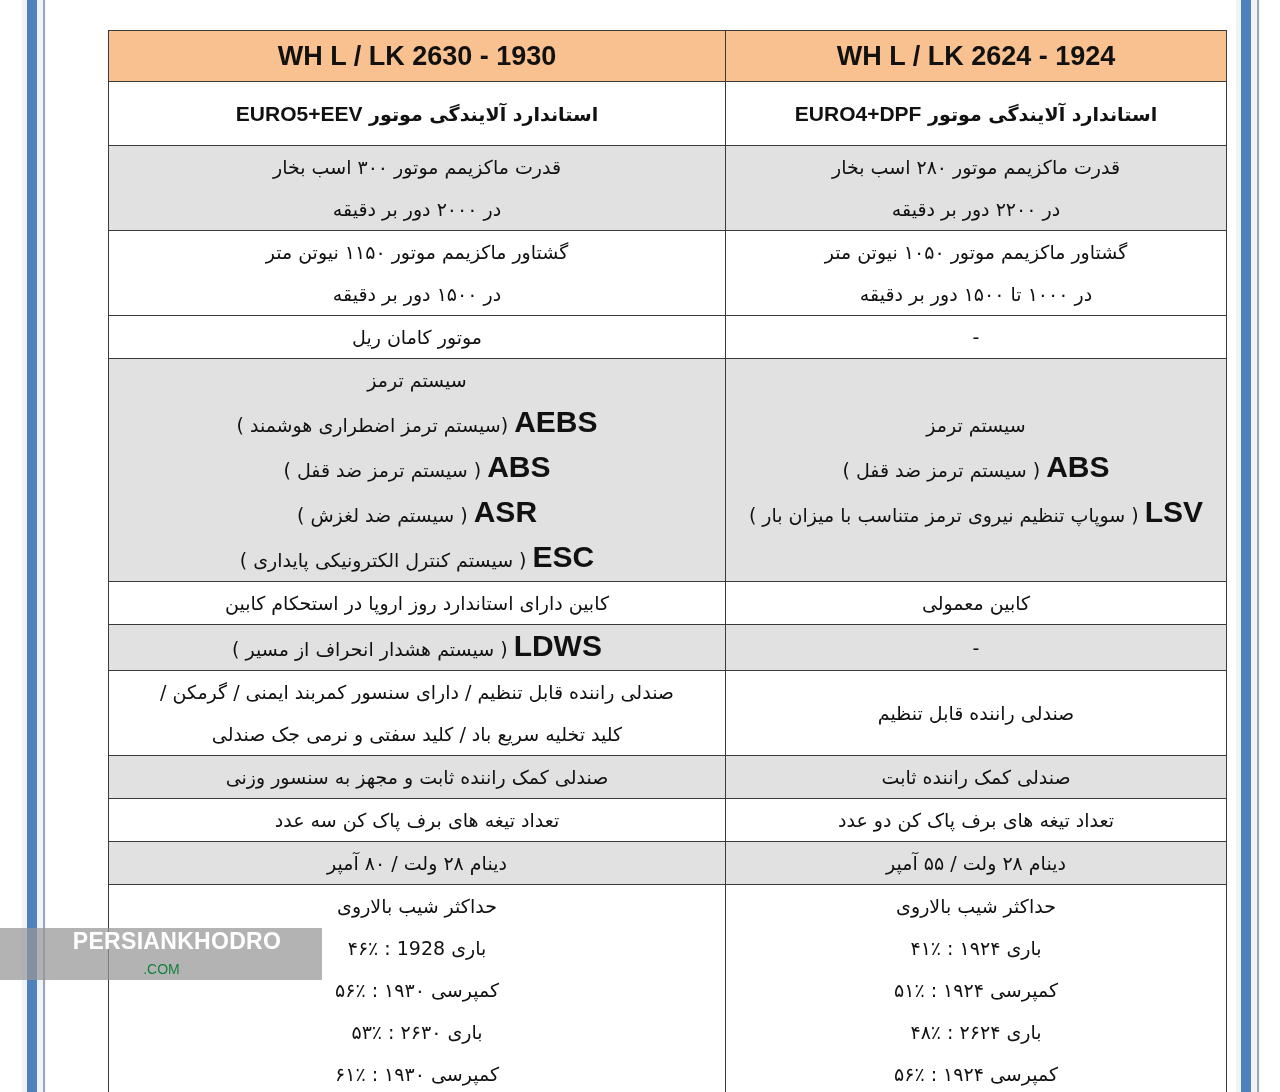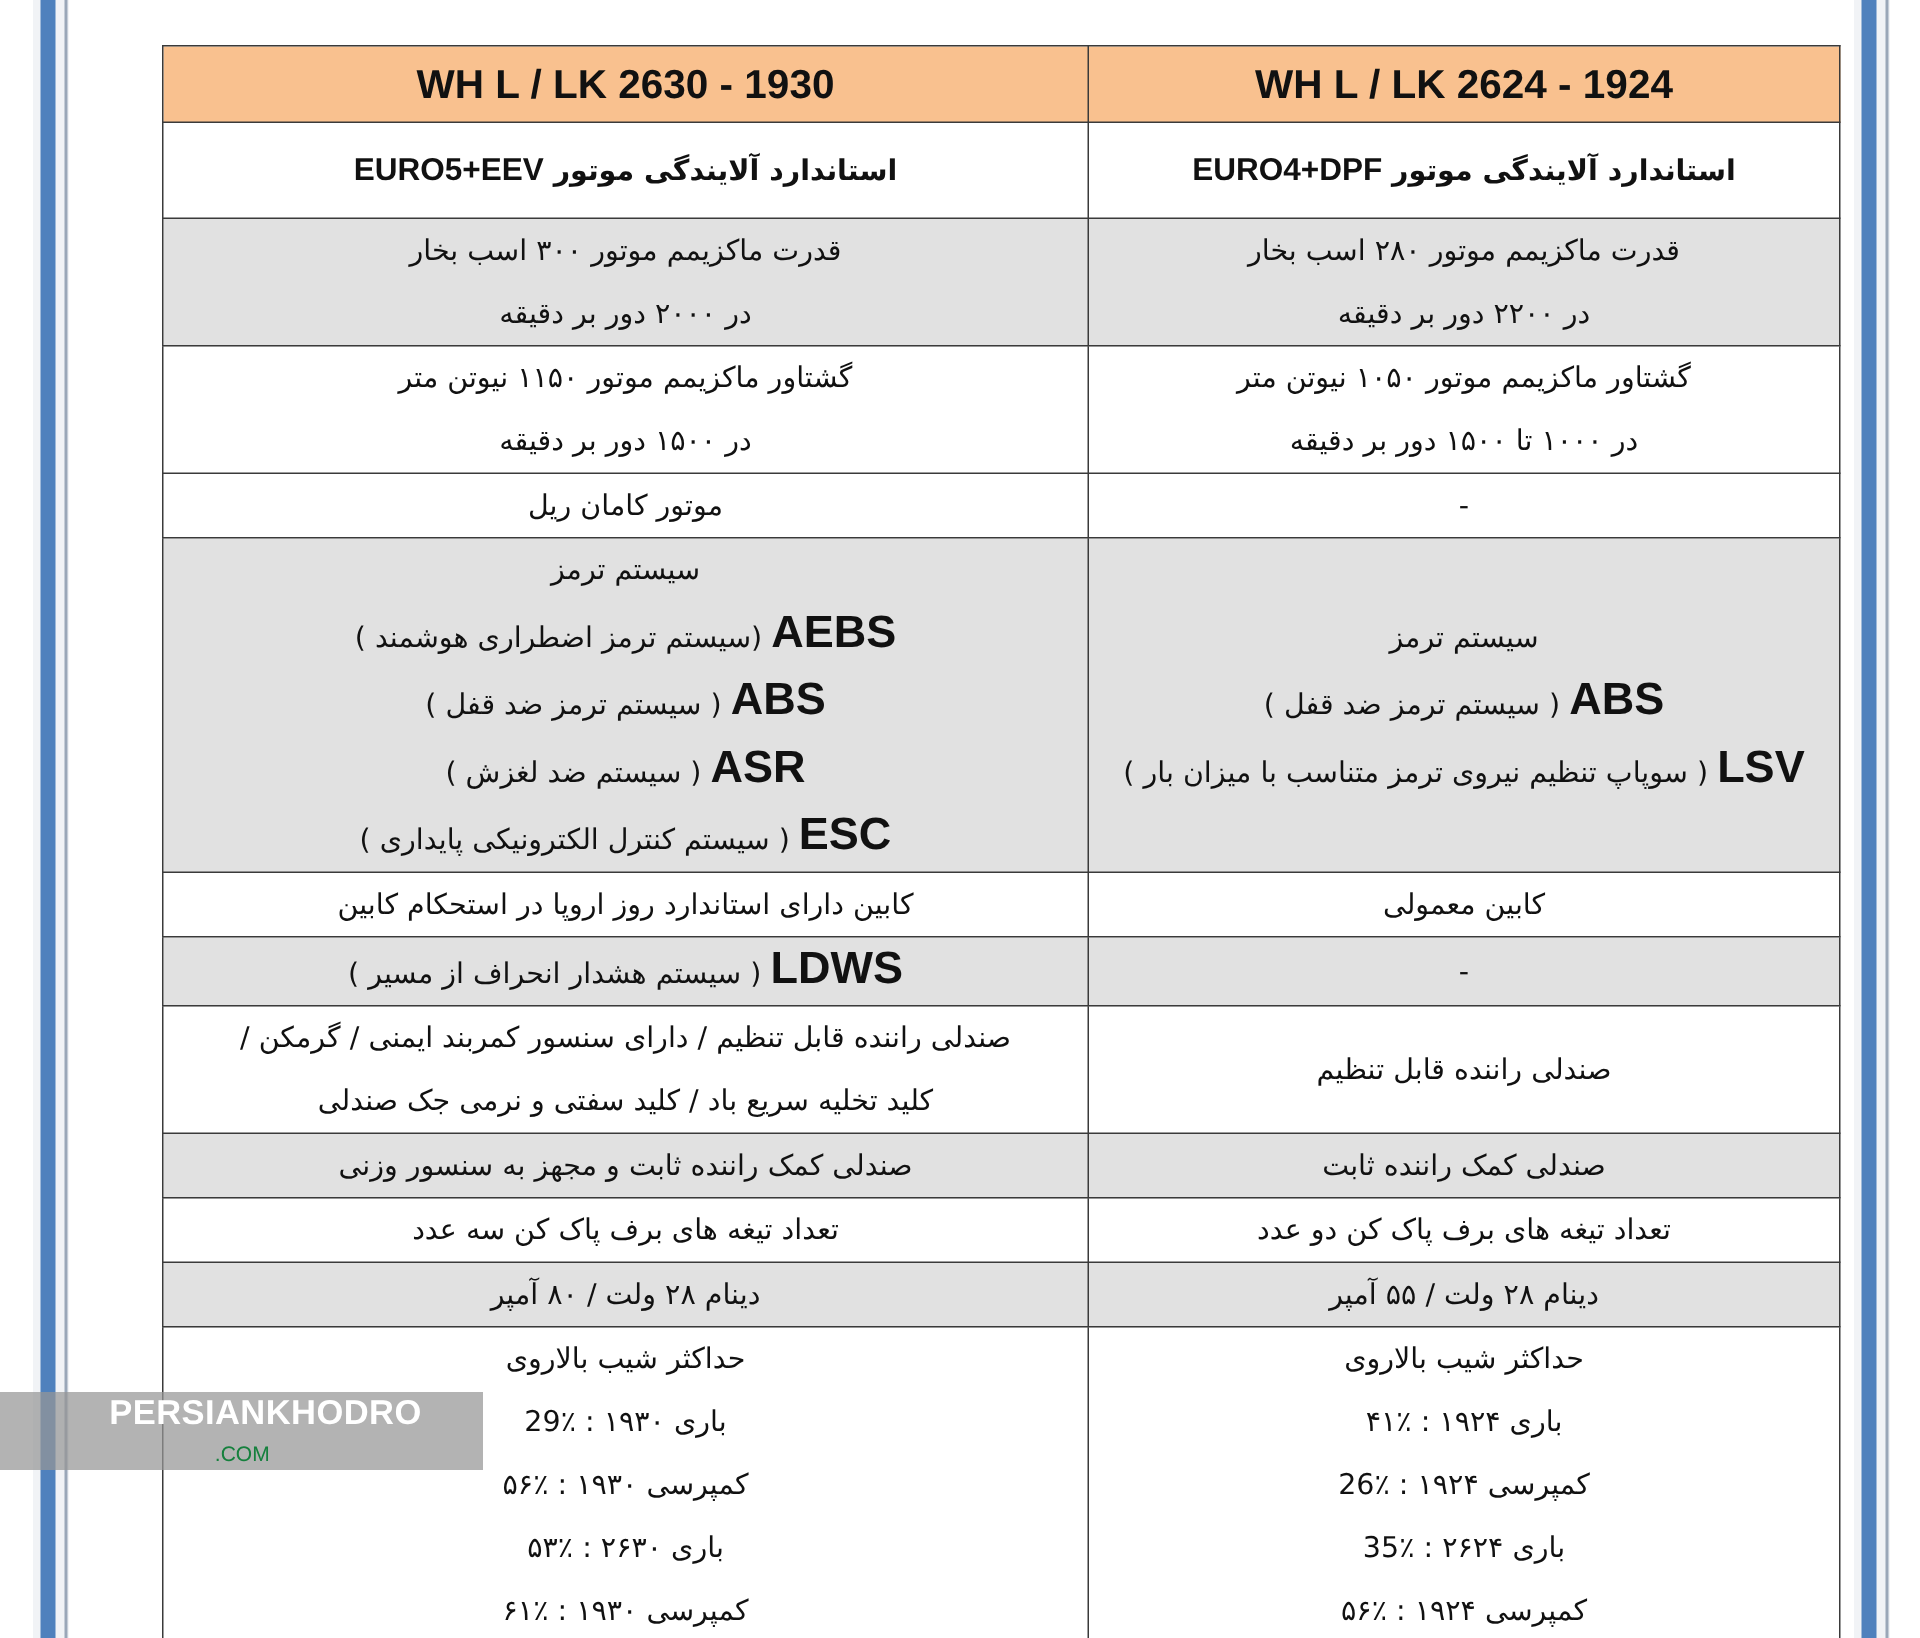"باری ۱۹۳۰ : ٪29" span.ln { text: ۱۹۳۰ : ٪29 -> 1928 : ٪۴۶ }
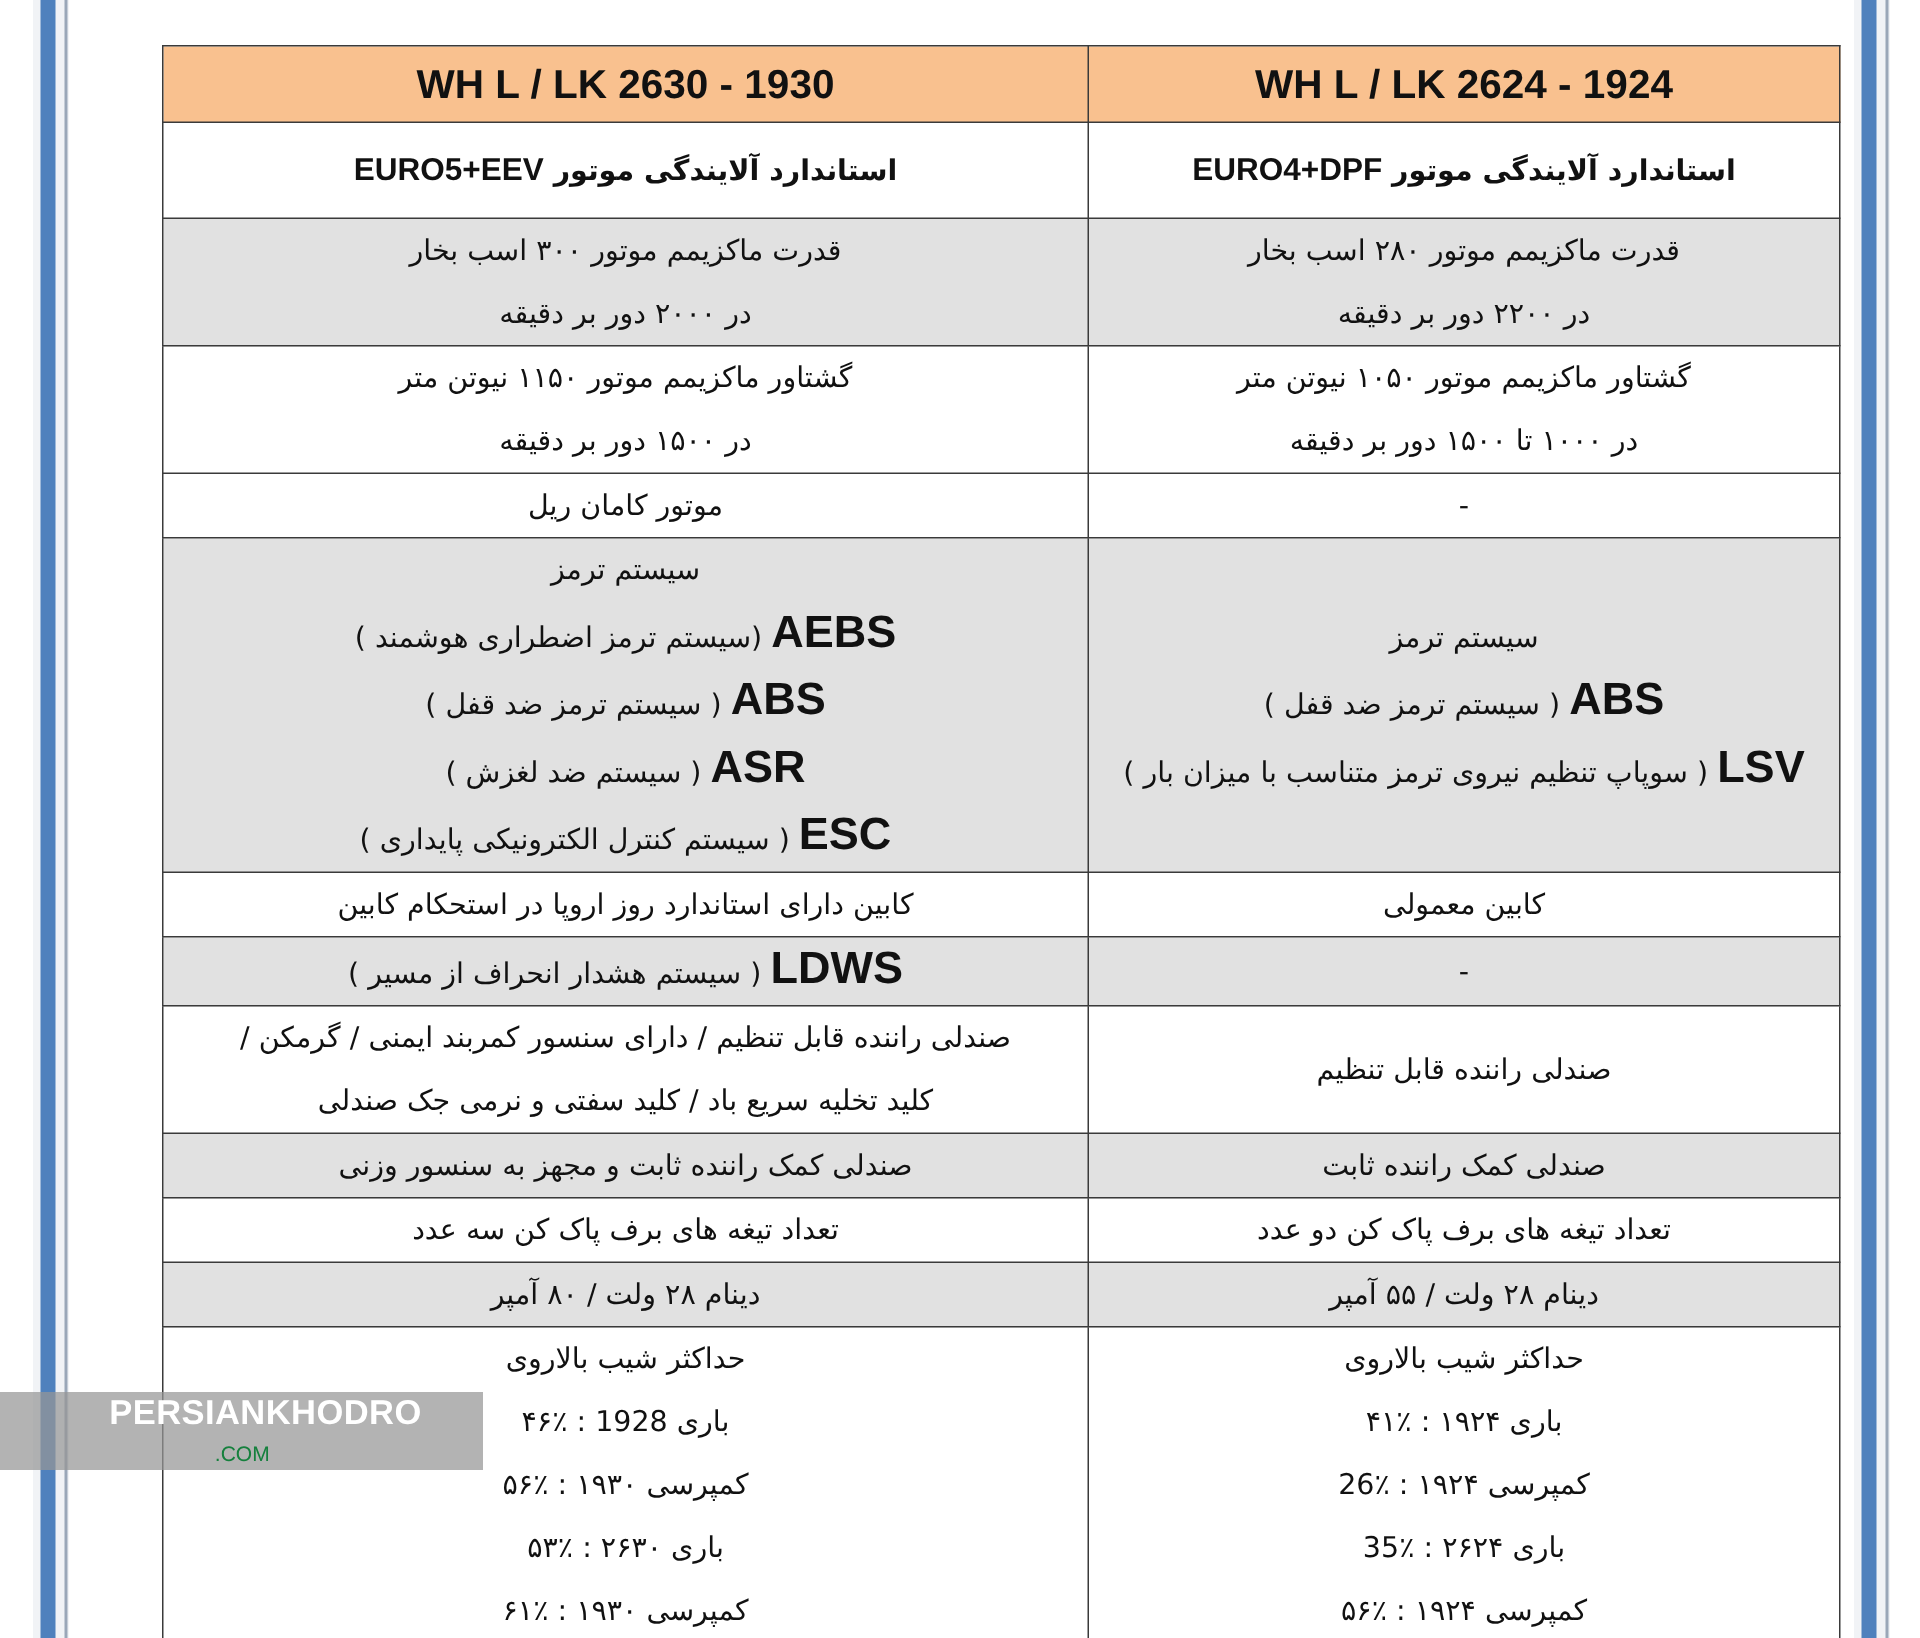"کمپرسی ۱۹۲۴ : ٪26" span.ln { text: 26 -> ۵۱ }
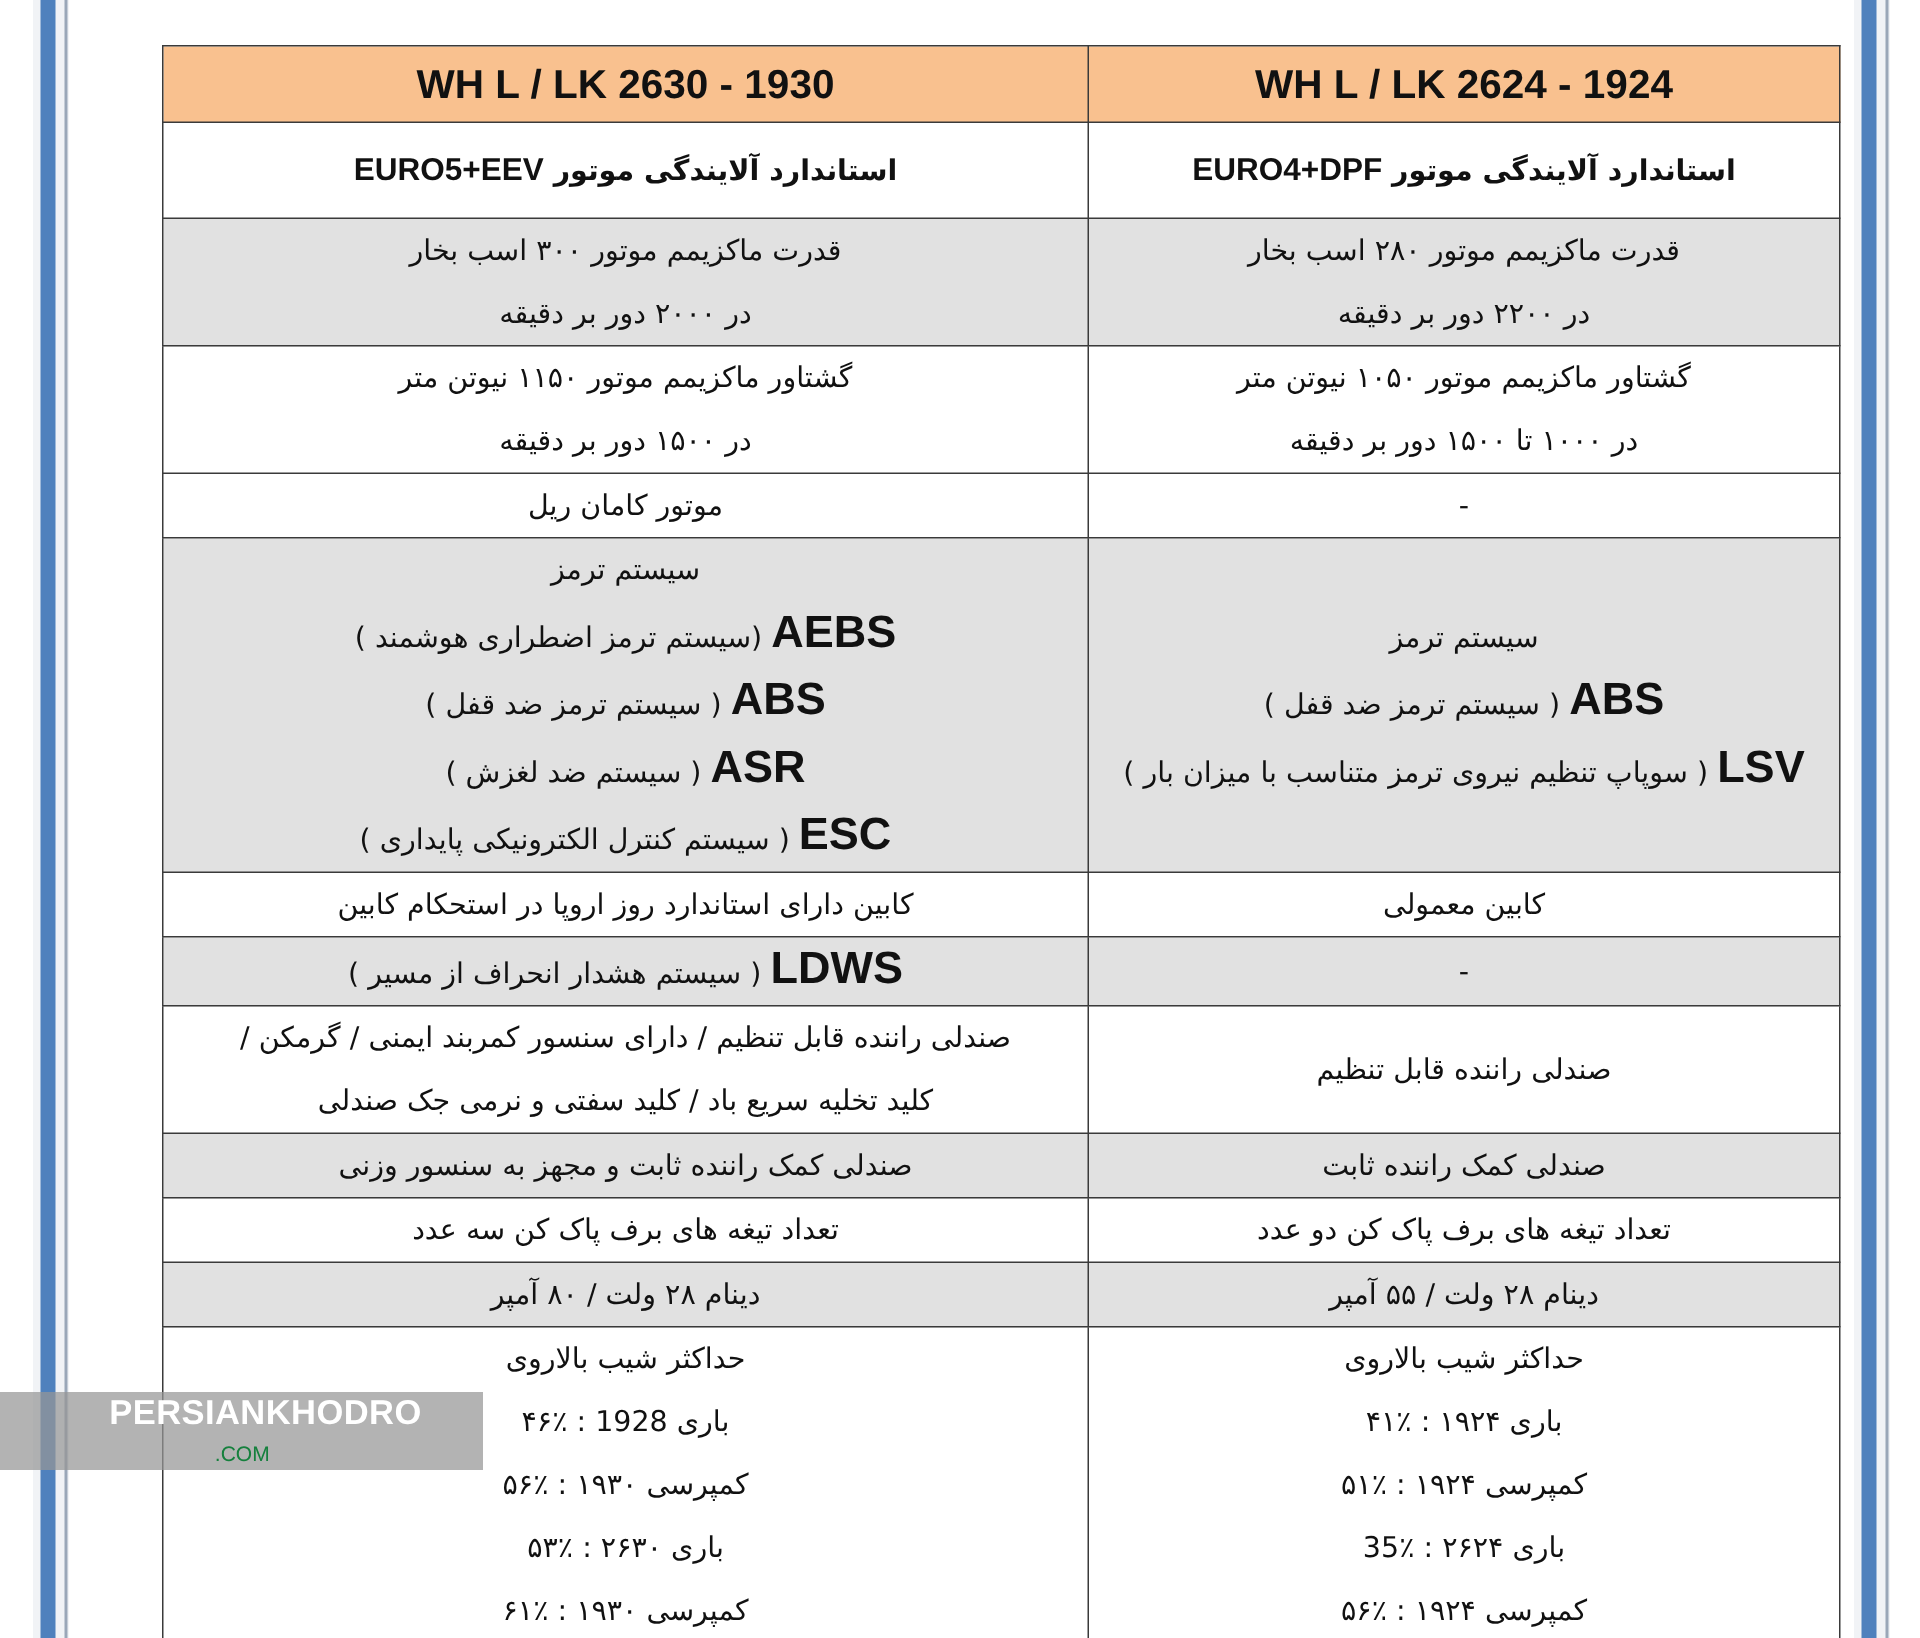"باری ۲۶۲۴ : ٪35" span.ln { text: 35 -> ۴۸ }
